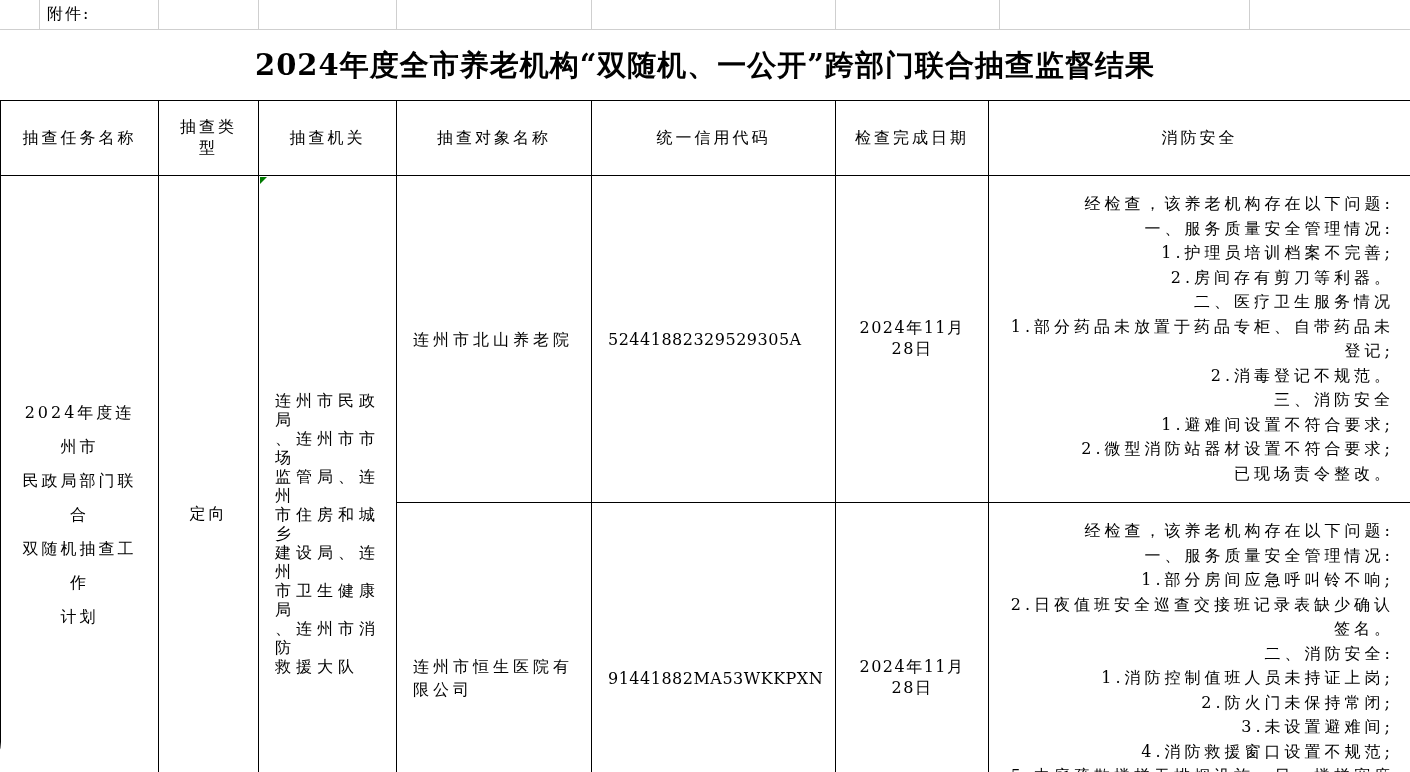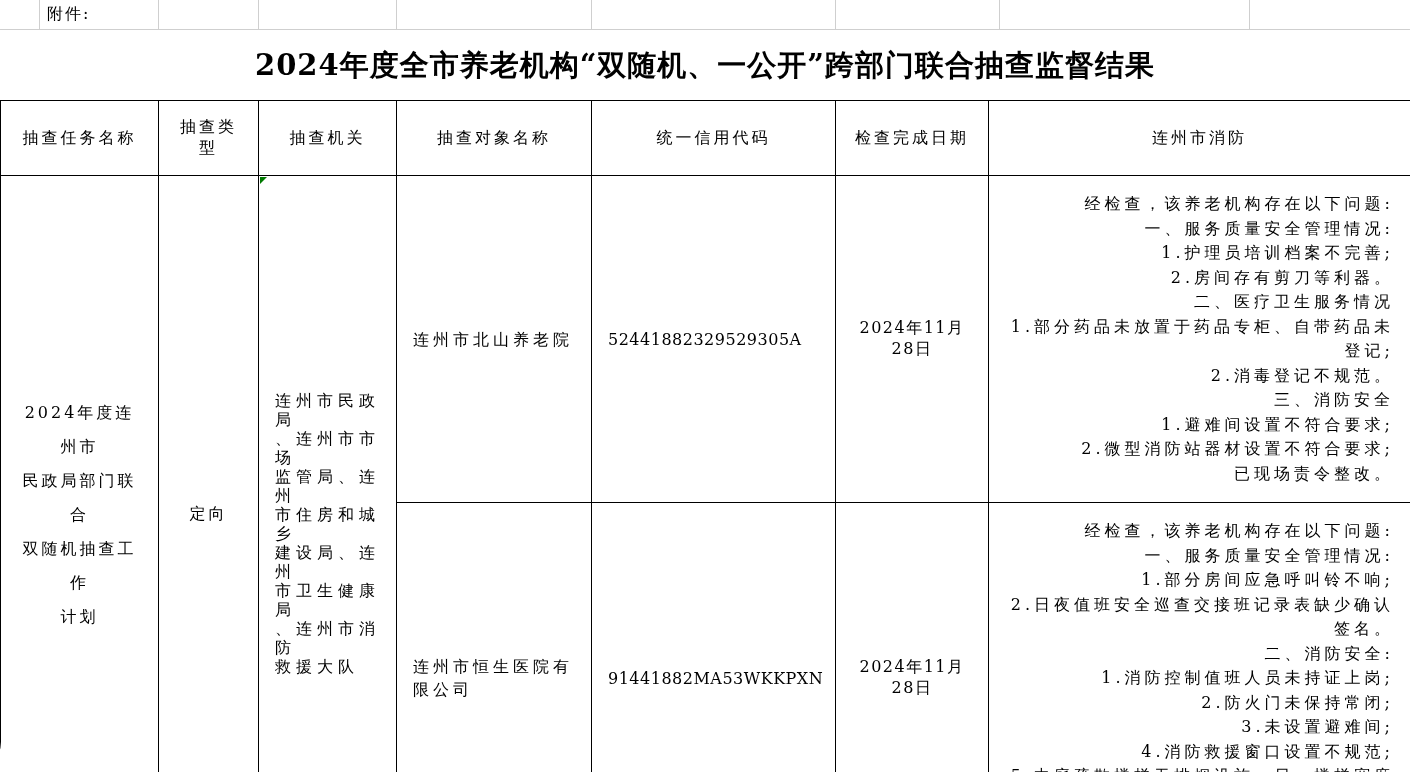"连州市消防" th { text: 连州市消防 -> 消防安全 }
